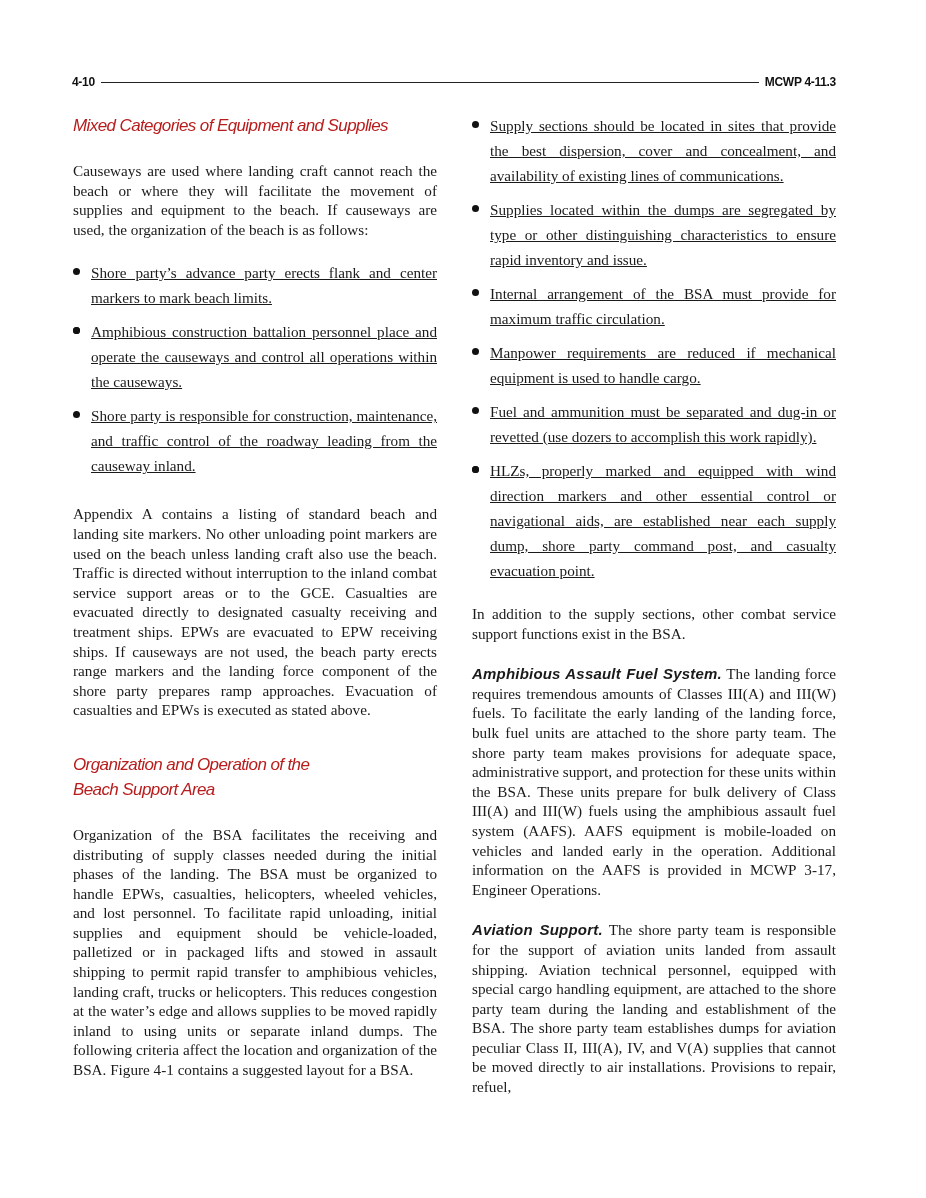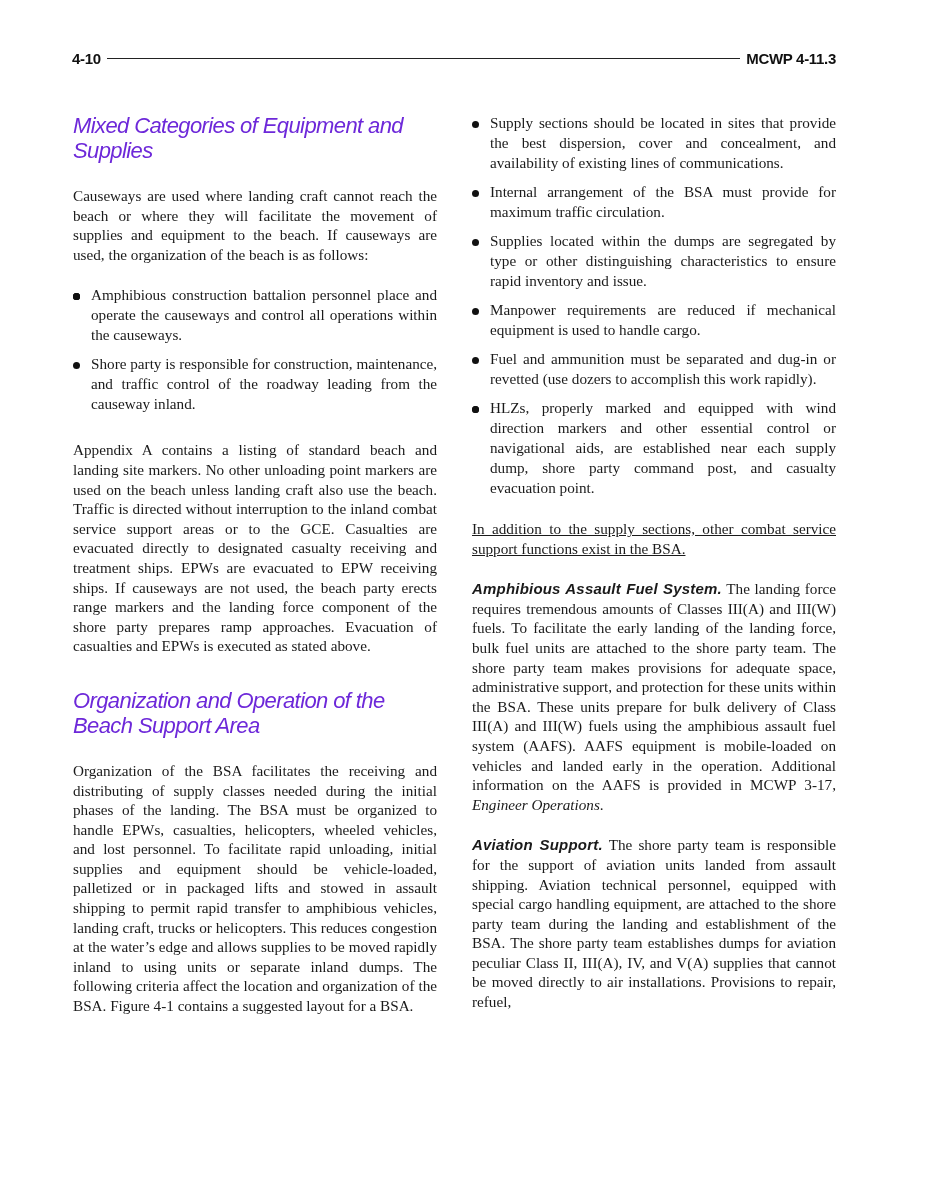"4-10" .page-header { font-size: 15px -> 12px; top: 48px -> 72px }
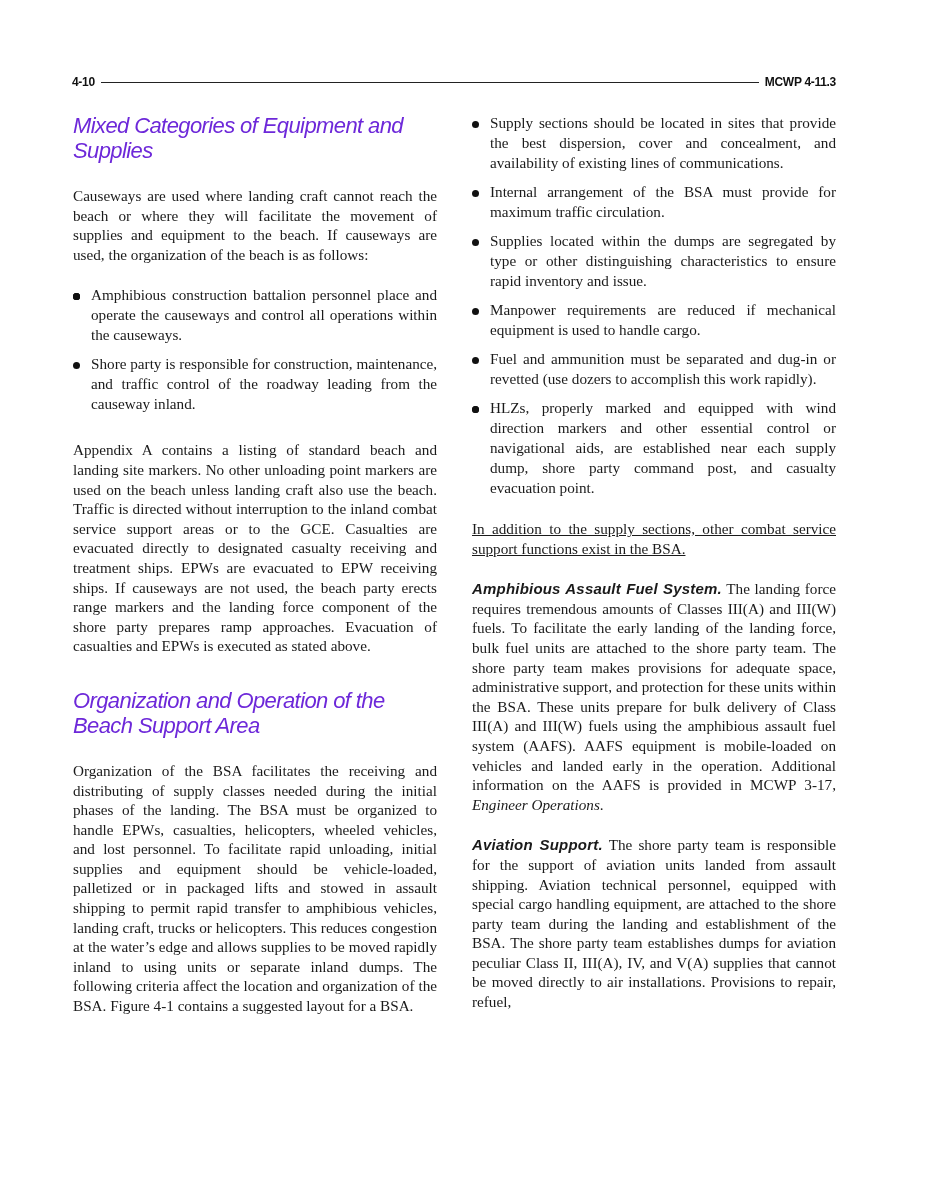"Mixed Categories of Equipment and" .section-heading { color: #6d28d9 -> #b91c1c; font-size: 22px -> 17px }
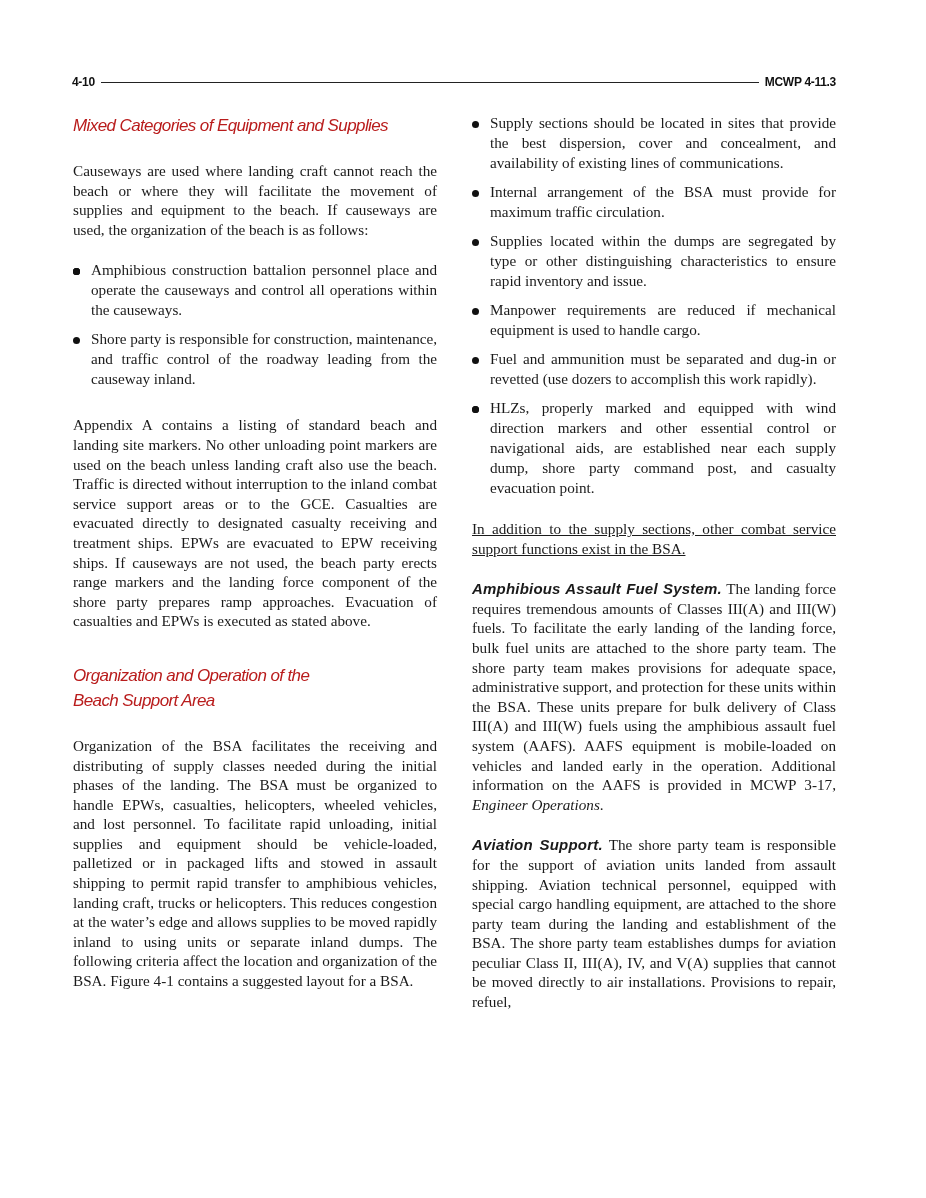"Supply sections should be located" .bullet-item { line-height: 20px -> 25px; text-decoration: none -> underline }
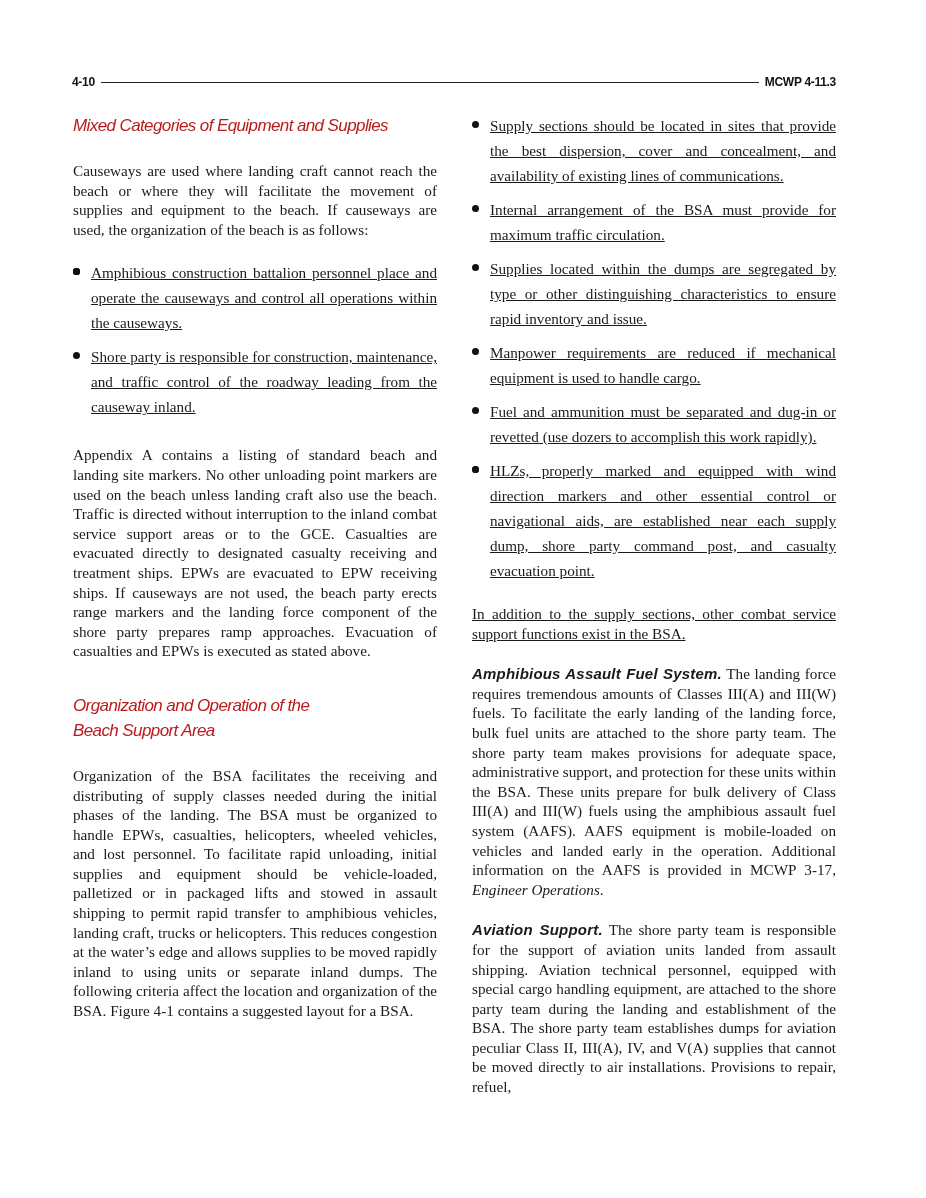"Shore party’s advance party erects" span { html: none -> <span>Shore party’s advance party erects flank and center markers to mark beach limits.</span> }
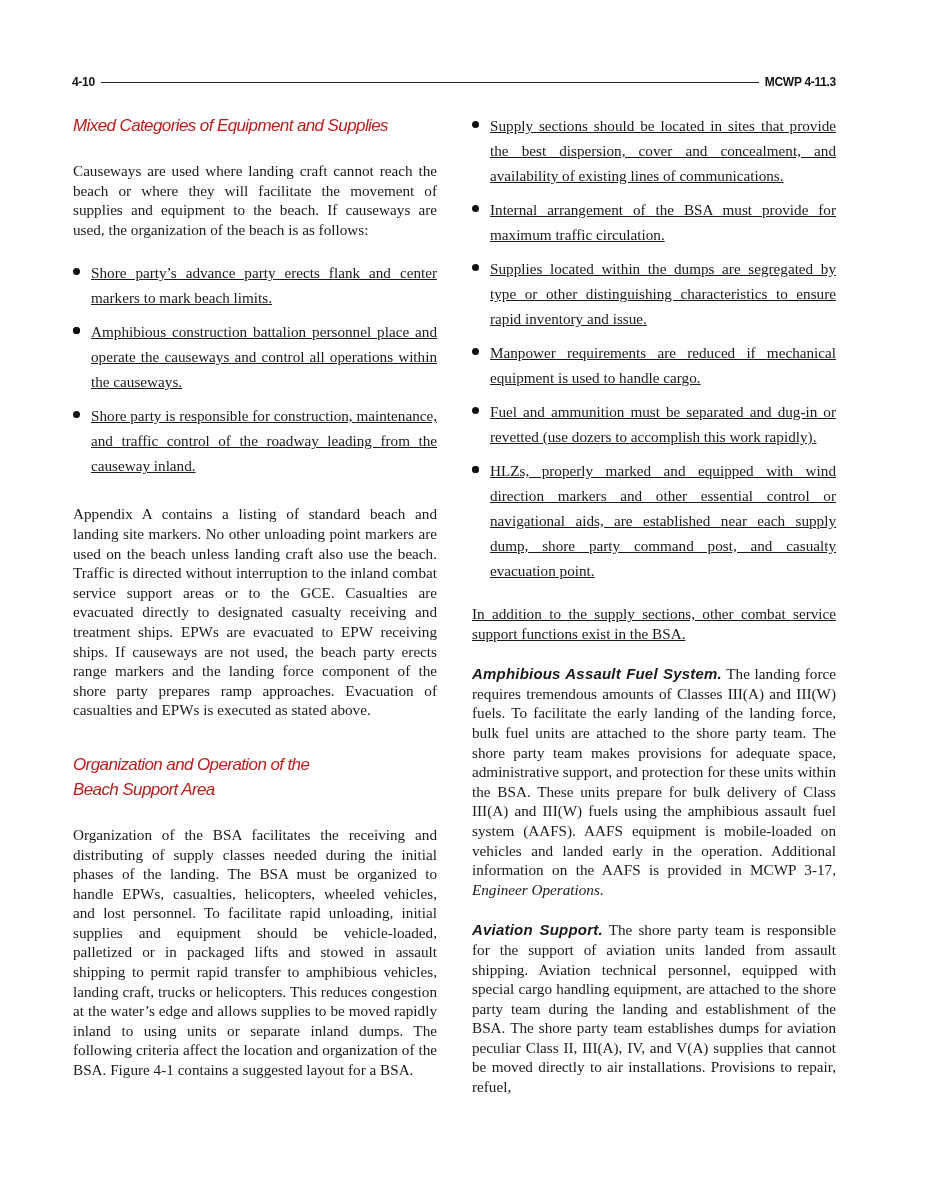"Internal arrangement of the BSA" li.bullet-item { order: before "Supplies located within the dumps" -> after "Supplies located within the dumps" }
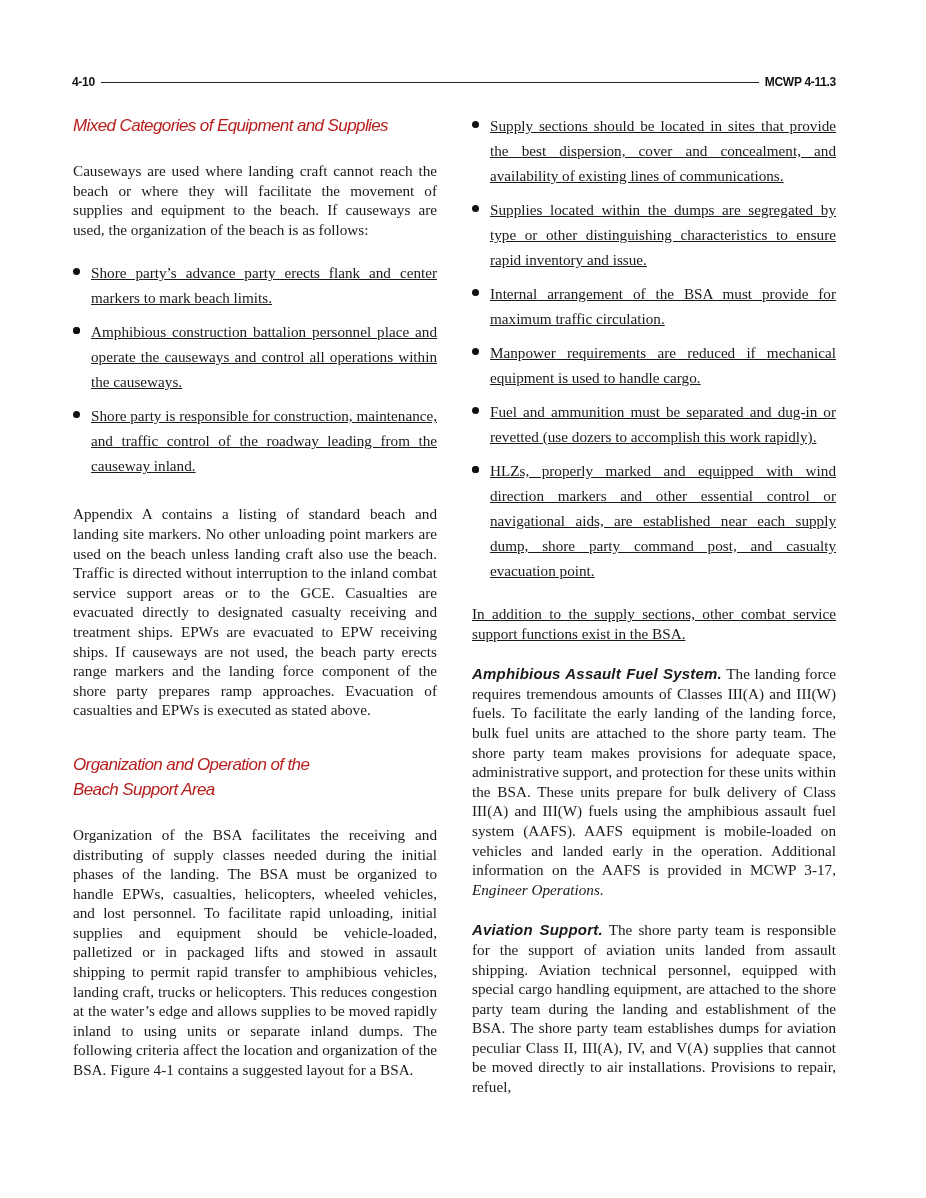"In addition to the supply" p.para { text-decoration: underline -> none }
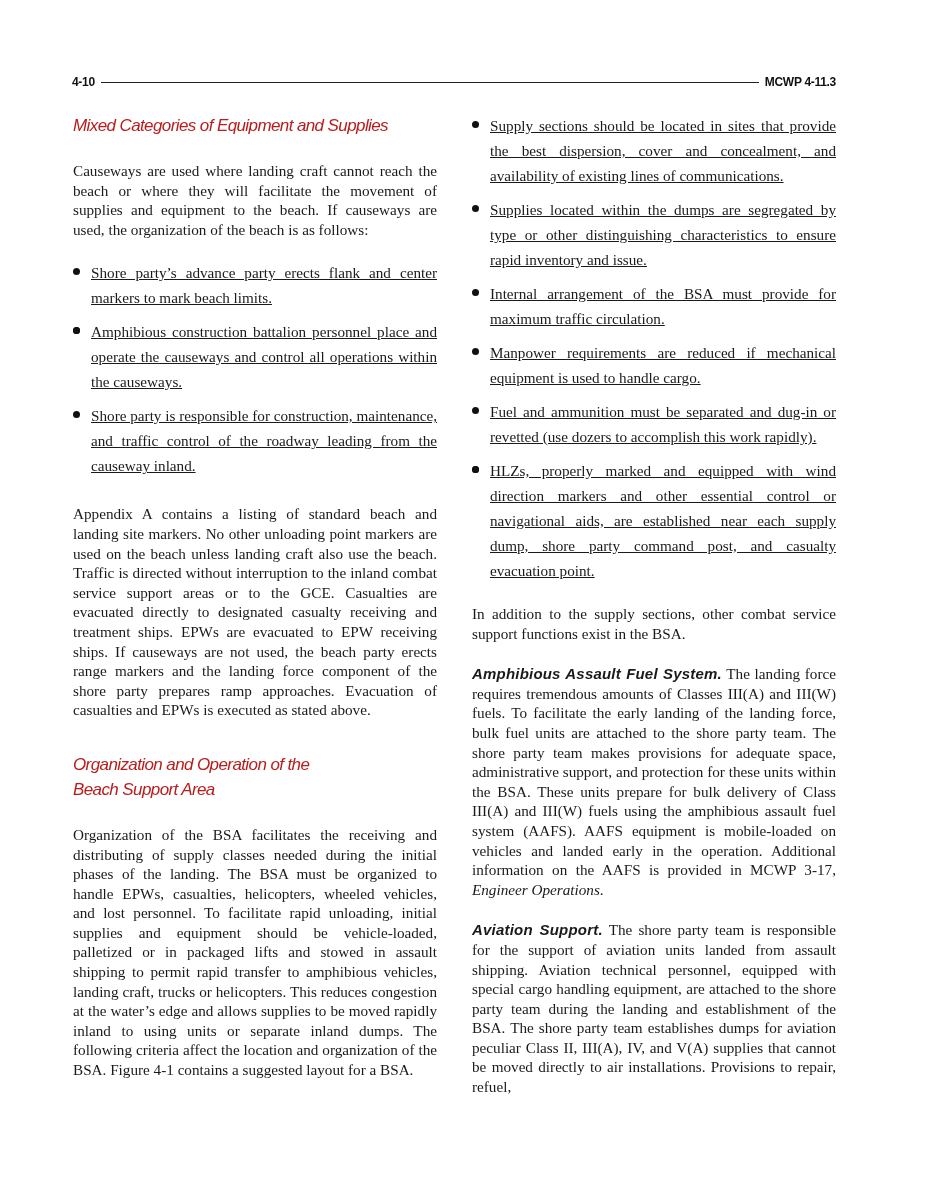"Engineer Operations" .ital { font-style: italic -> none }
